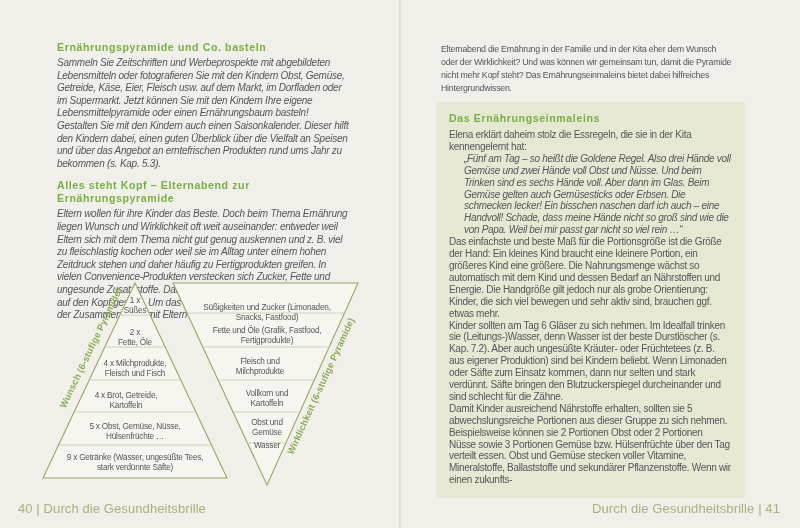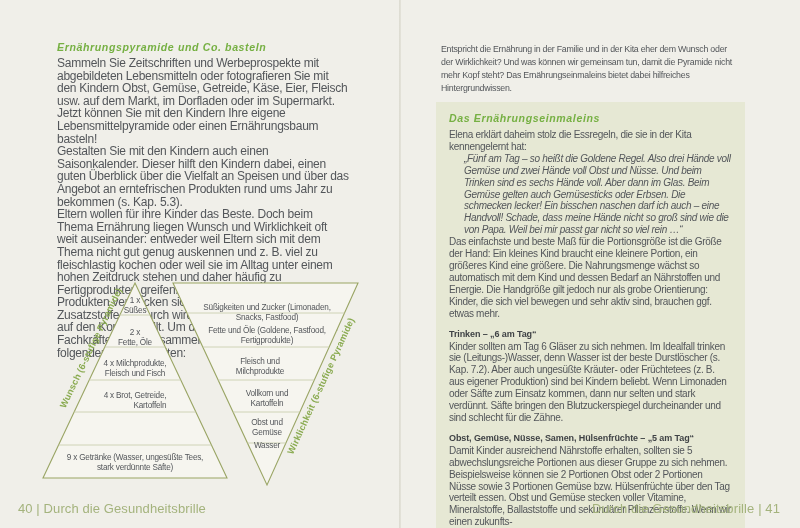"Ernährungspyramide und Co. basteln" .green-h { font-style: italic -> none }
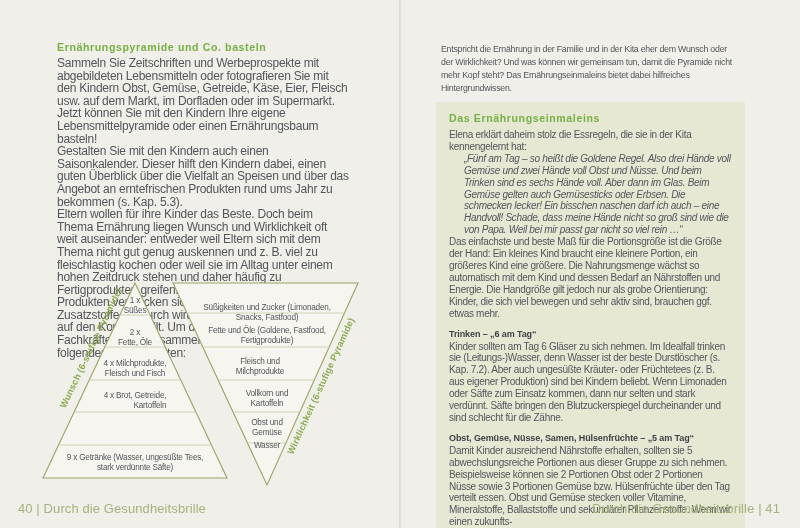"Entspricht die Ernährung in der" p.intro { text: Entspricht -> Elternabend }
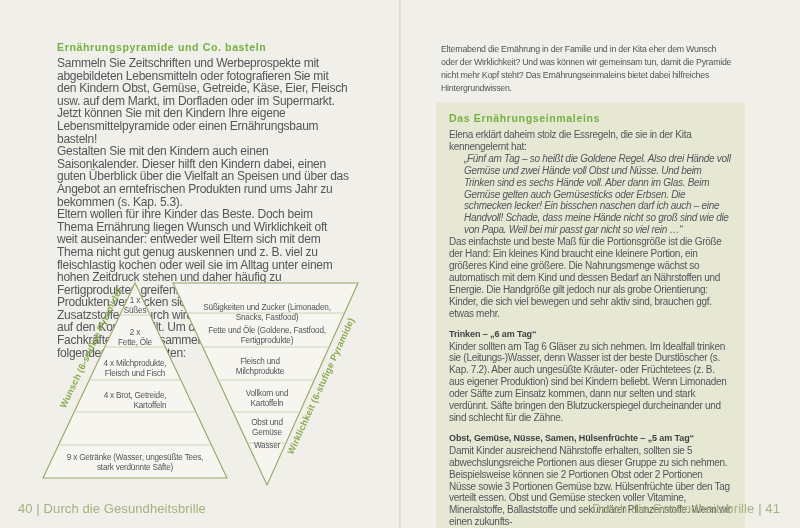"Sammeln Sie Zeitschriften und" .bodytext { font-size: 12px -> 10px; font-style: none -> italic }
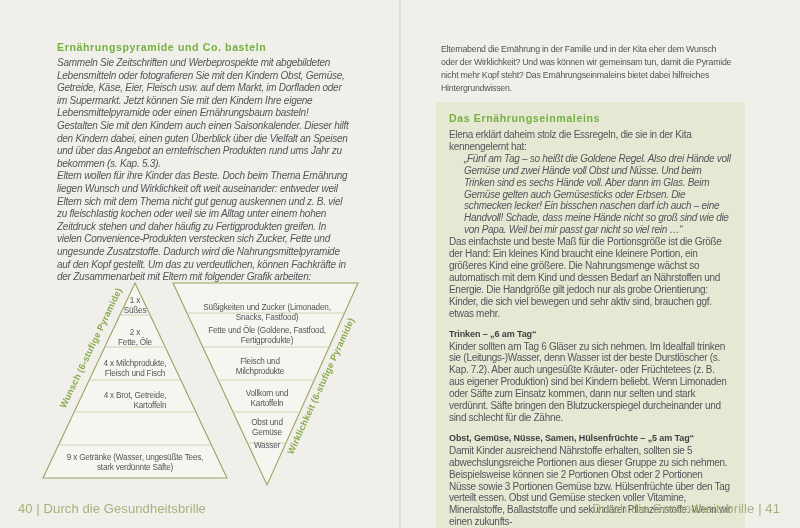"Alles steht Kopf – Elternabend" h2.green-h { html: none -> <h2>Alles steht Kopf – Elternabend zur Ernährungspyramide</h2> }
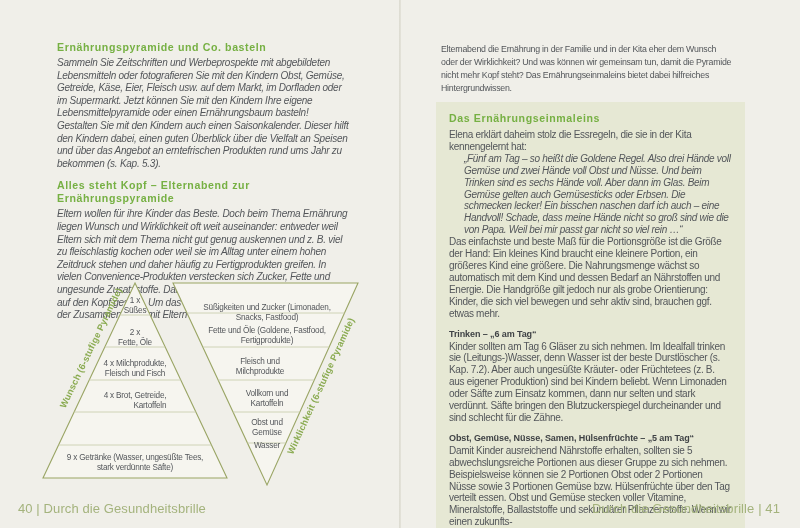"Fette und Öle (Goldene, Fastfood," div.pyr-label { text: Goldene -> Grafik }
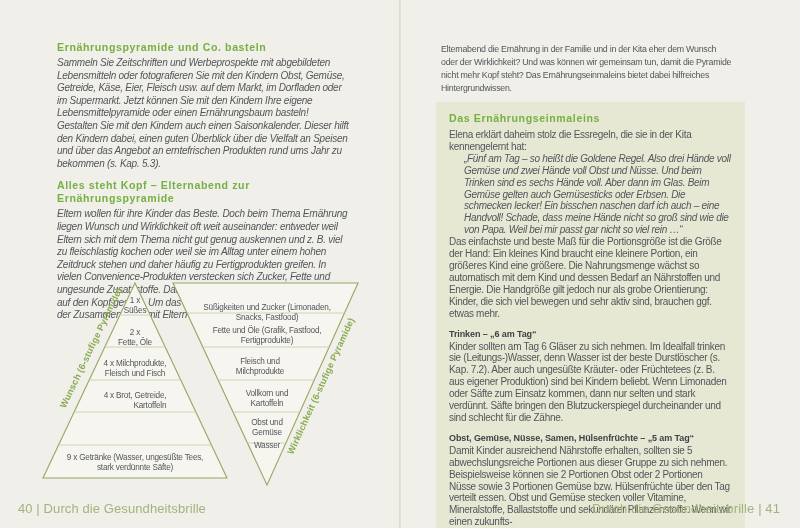"Trinken – „6 am Tag“" h3.box-subhead { html: <h3>Trinken – „6 am Tag“</h3> -> none }
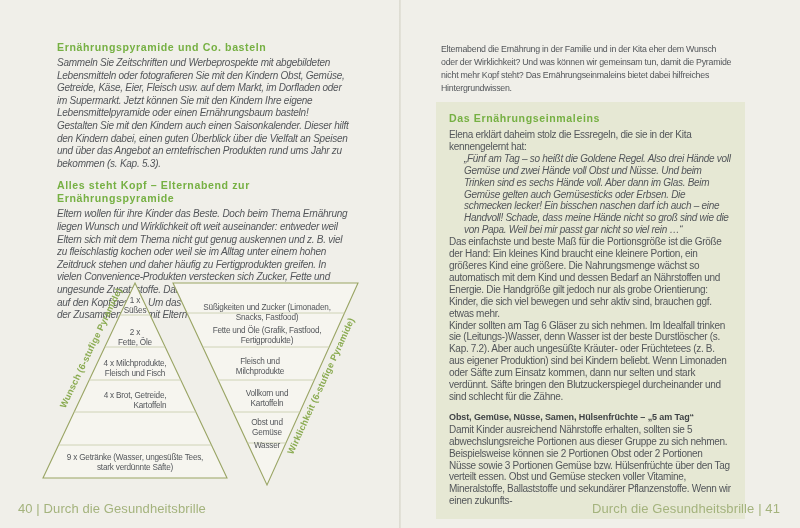"4 x Brot, Getreide," div.pyr-label { left: 135px -> 126px; text-align: right -> none }
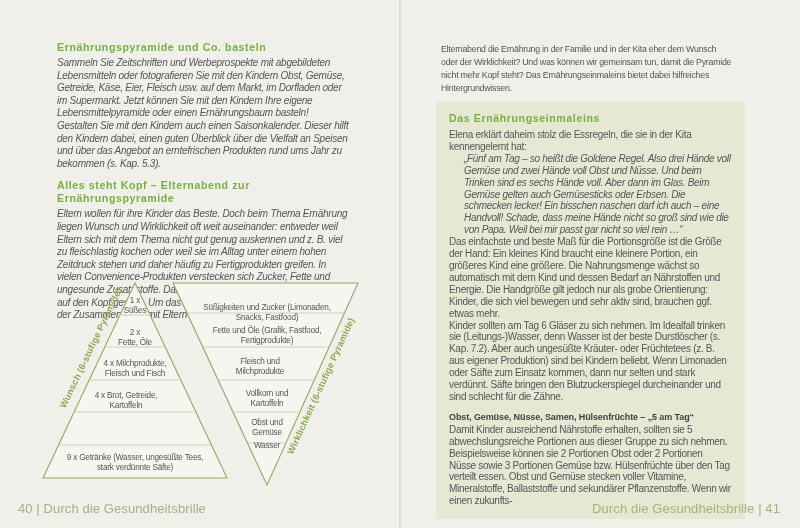"Obst, Gemüse, Nüsse, Samen," h3.box-subhead { html: <h3>Obst, Gemüse, Nüsse, Samen, Hülsenfrüchte – „5 am Tag“</h3> -> none }
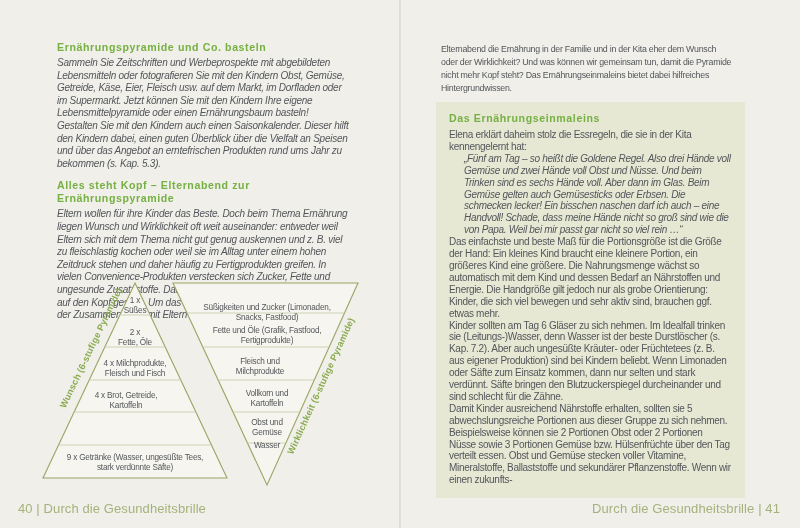"5 x Obst, Gemüse, Nüsse," div.pyr-label { html: none -> <div>5 x Obst, Gemüse, Nüsse, Hülsenfrüchte …</div> }
